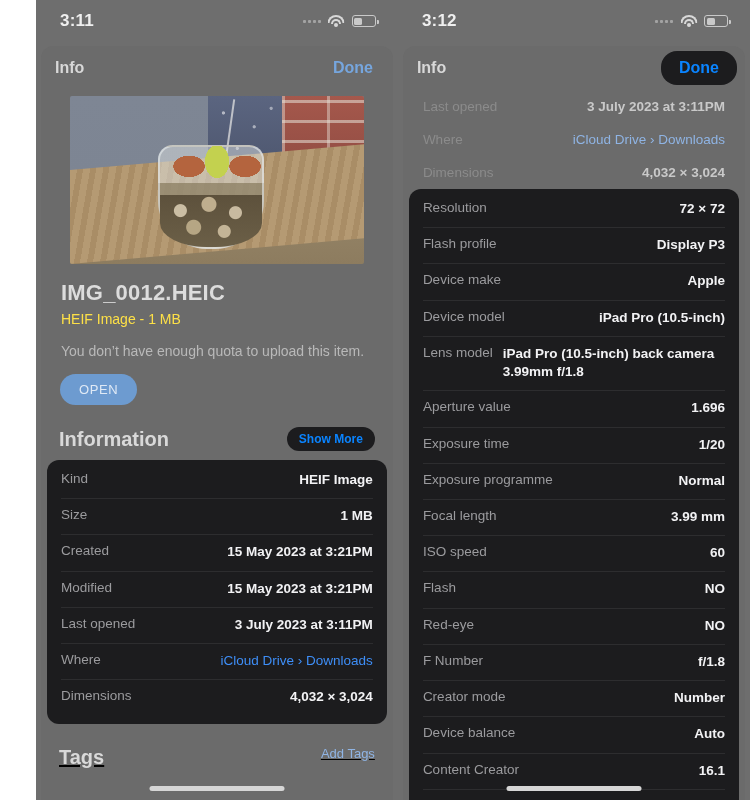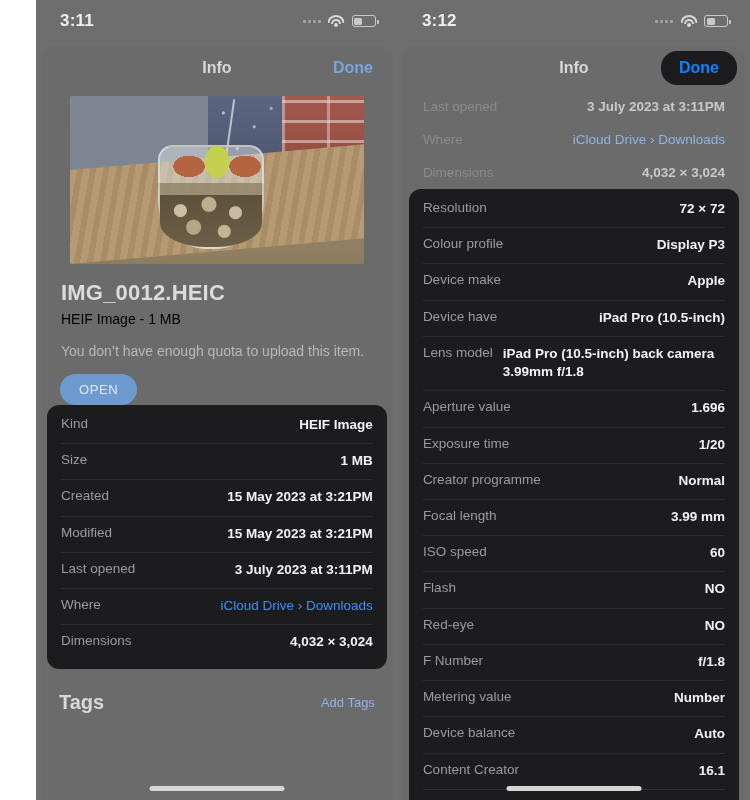"Info" .navbar { justify-content: center -> flex-start }
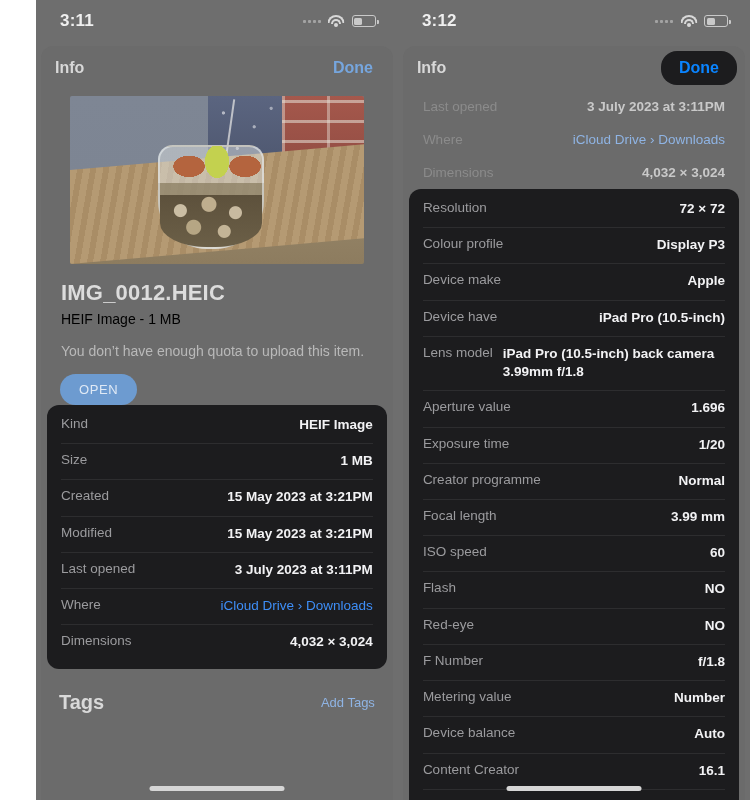"Colour profile" div.k { text: Colour -> Flash }
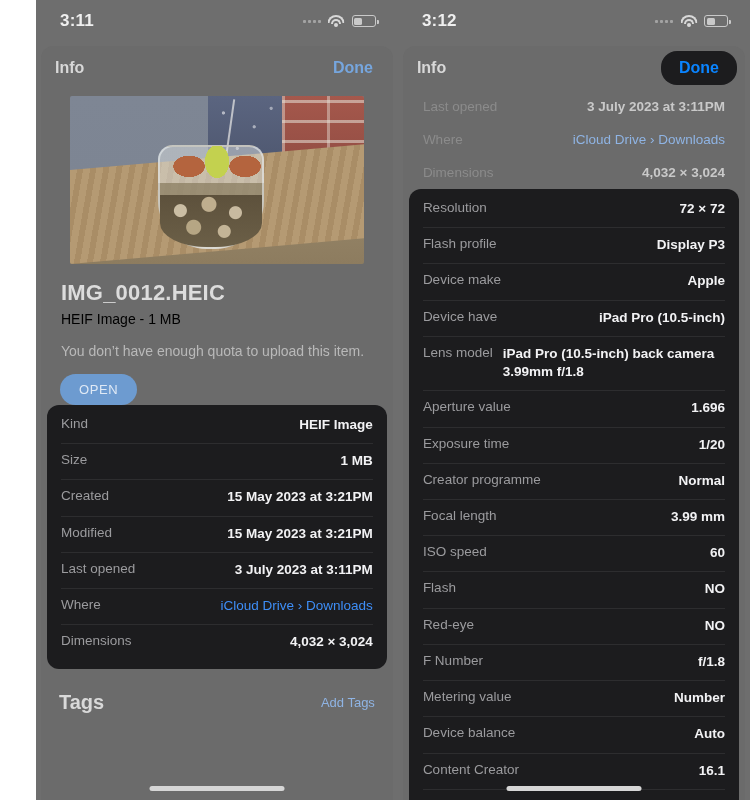"HEIF Image - 1 MB" .file-sub { color: #000000 -> #fde047 }
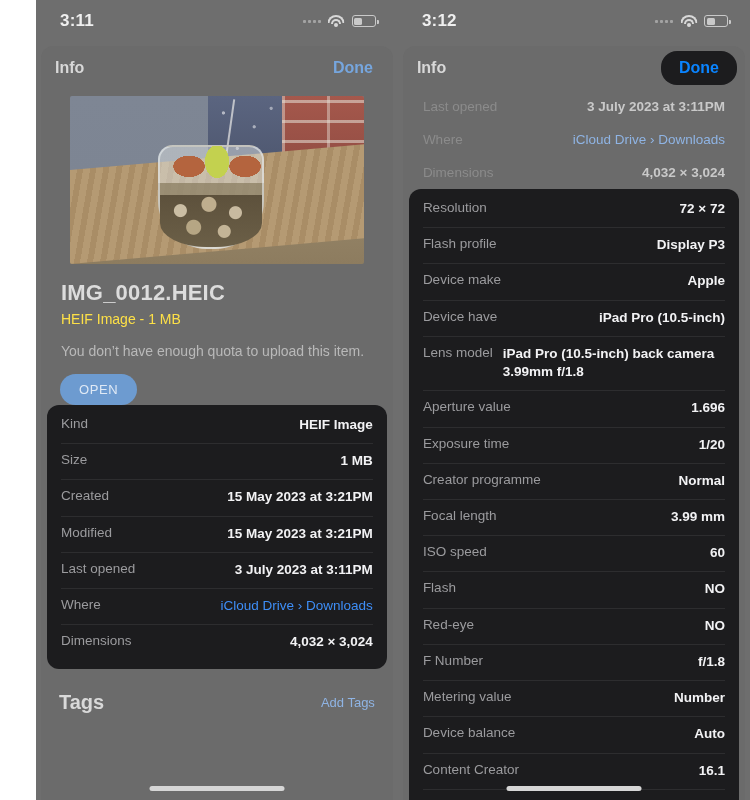"Device have" div.k { text: have -> model }
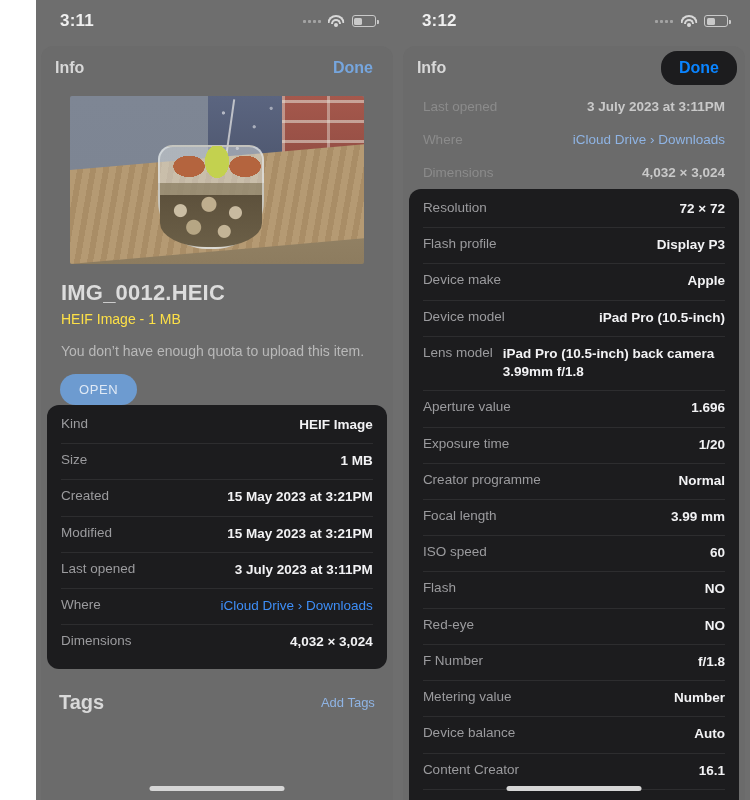"Information" div.section-head { html: none -> <div> <div>Information</div> <div>Show More</div> </div> }
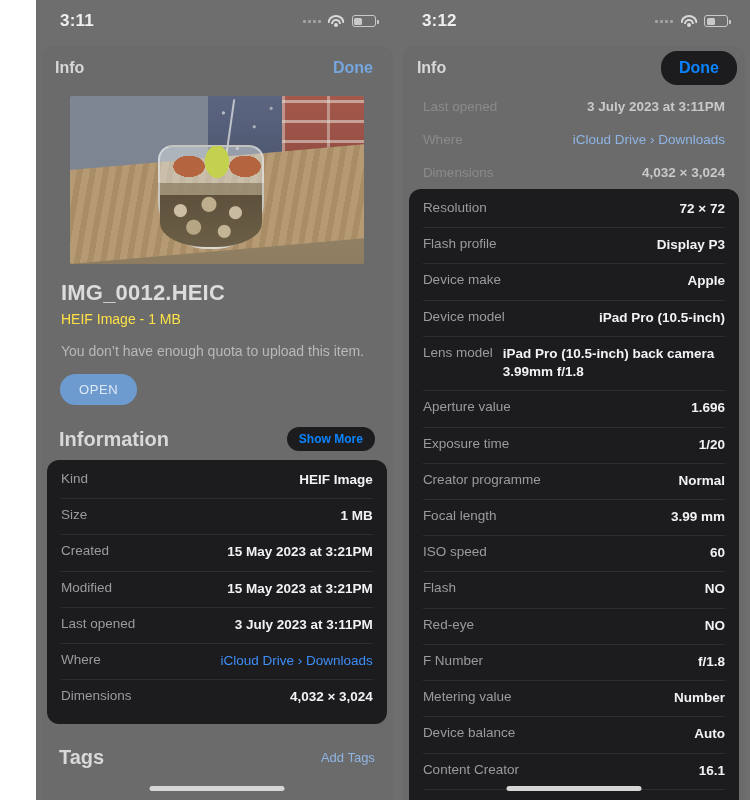"Creator programme" div.k { text: Creator -> Exposure }
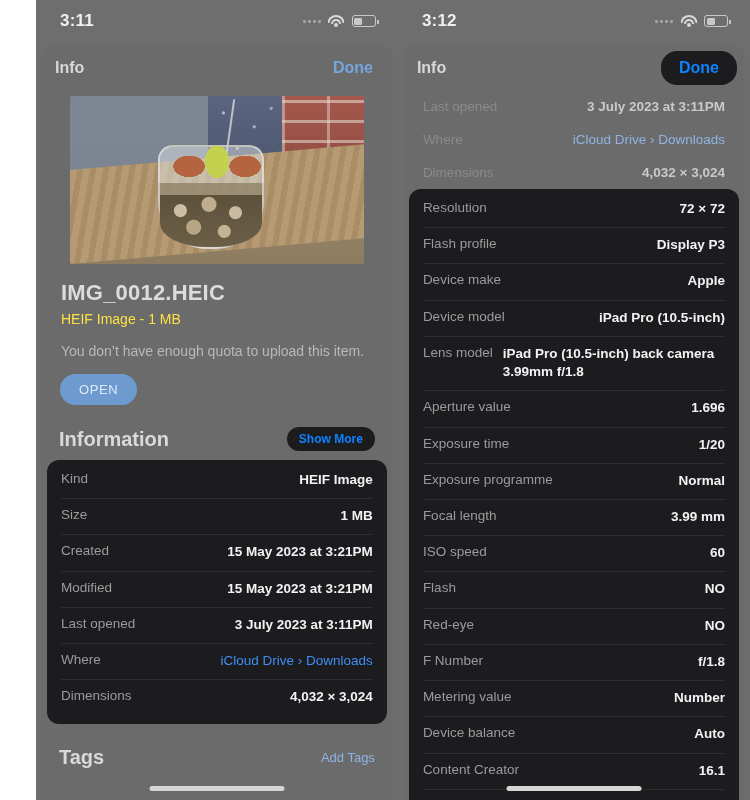"Metering value" div.k { text: Metering value -> Creator mode }
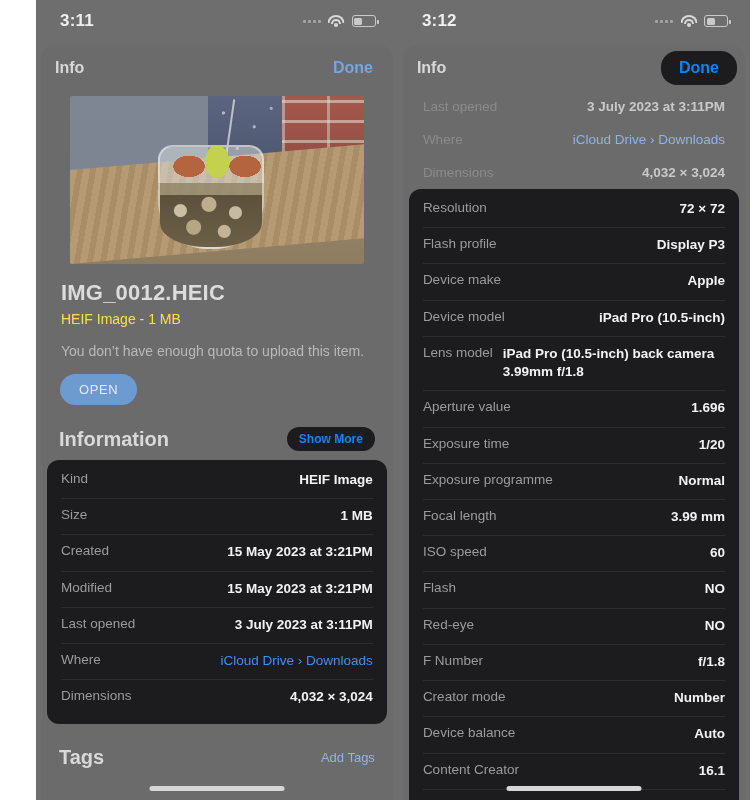"Tags" .tags-head { align-items: center -> none; text-decoration: none -> underline }
